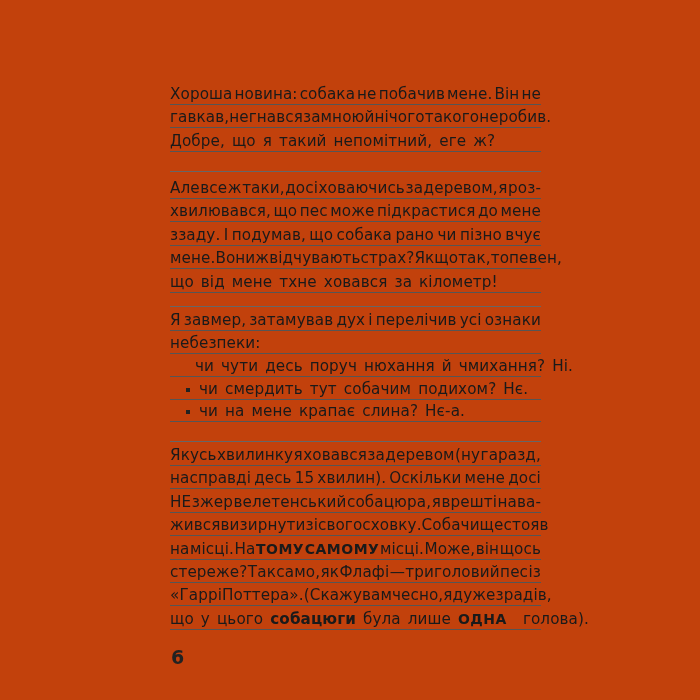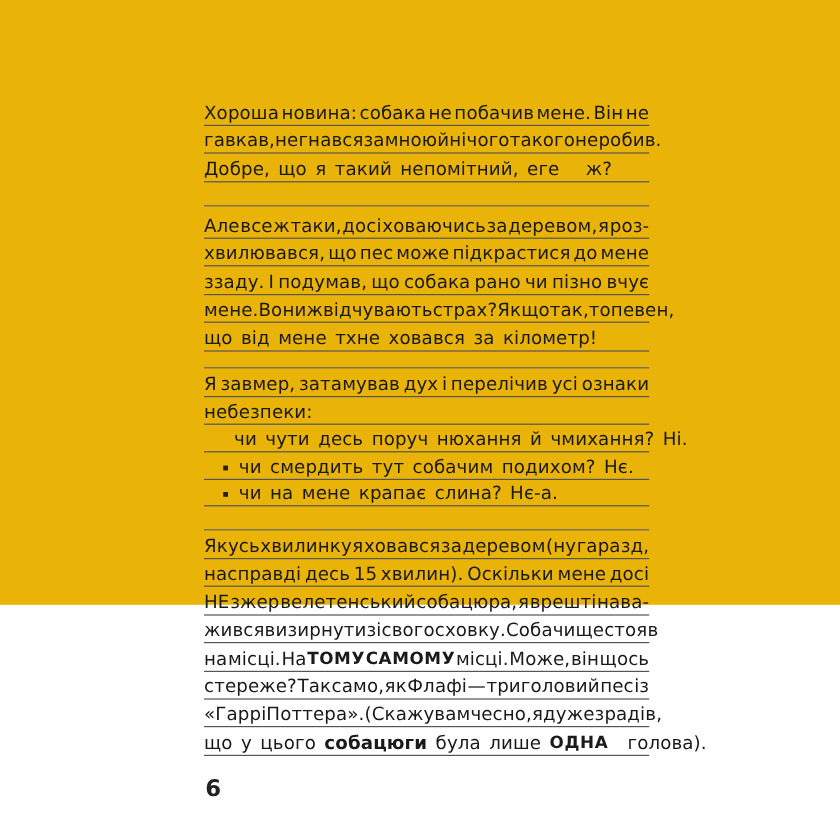"Хороша" .page { background: #eab308 -> #c2410c; height: 504px -> 700px }
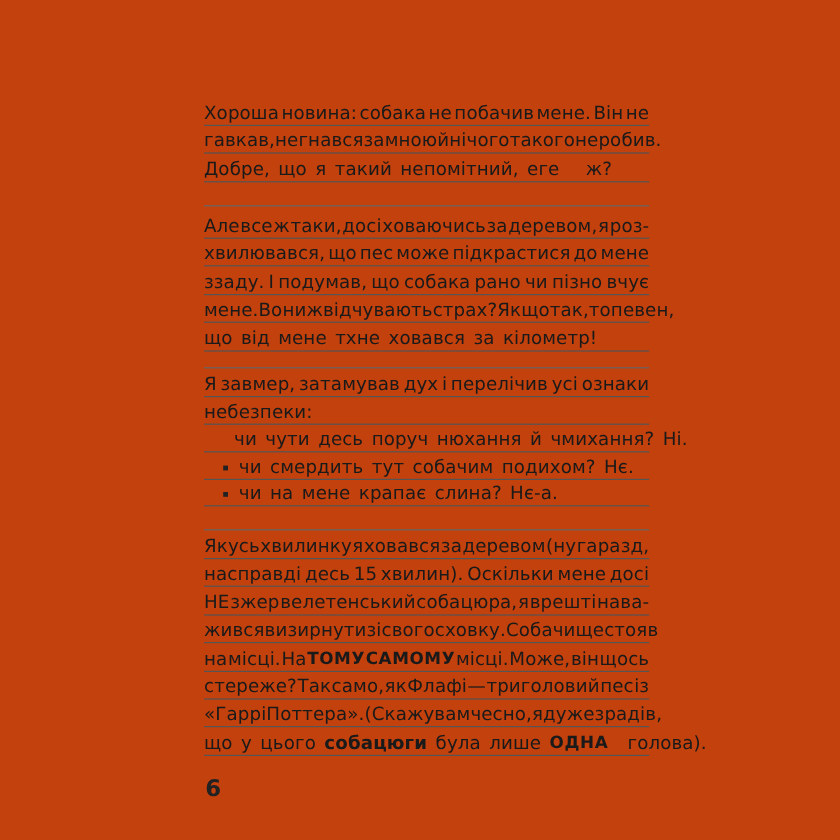"еге" span.w { margin-right: 22px -> 7px }
